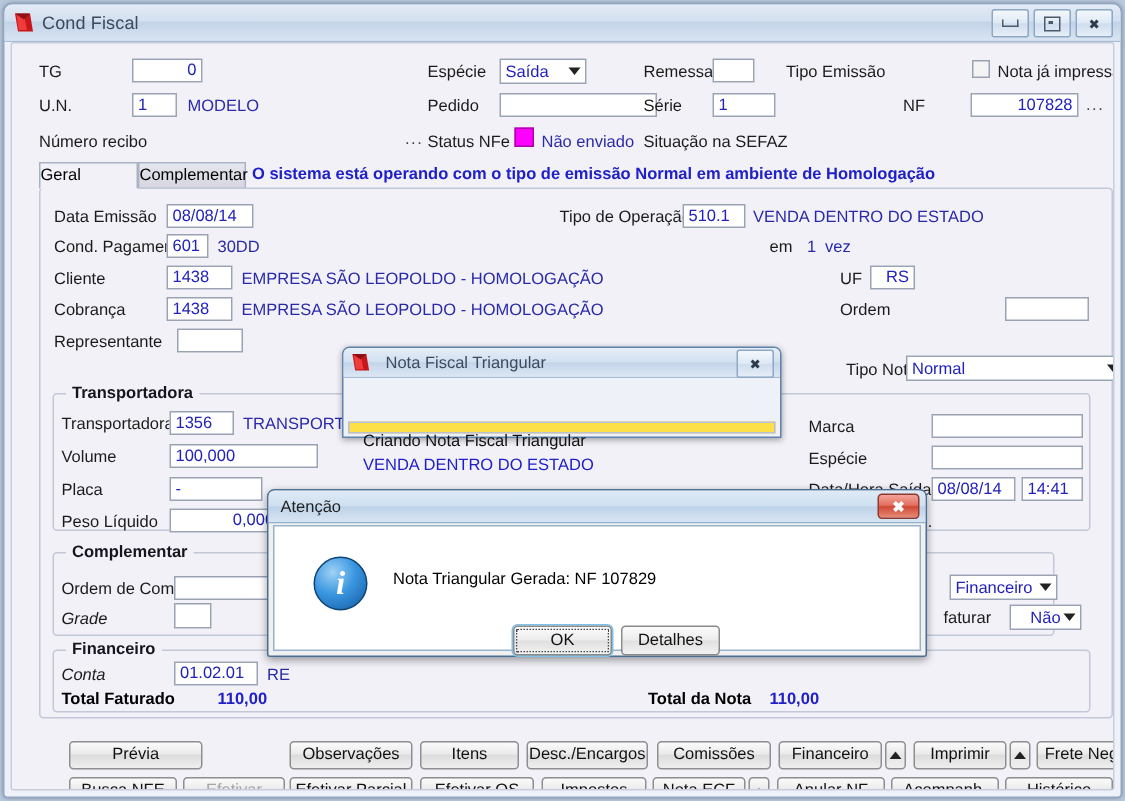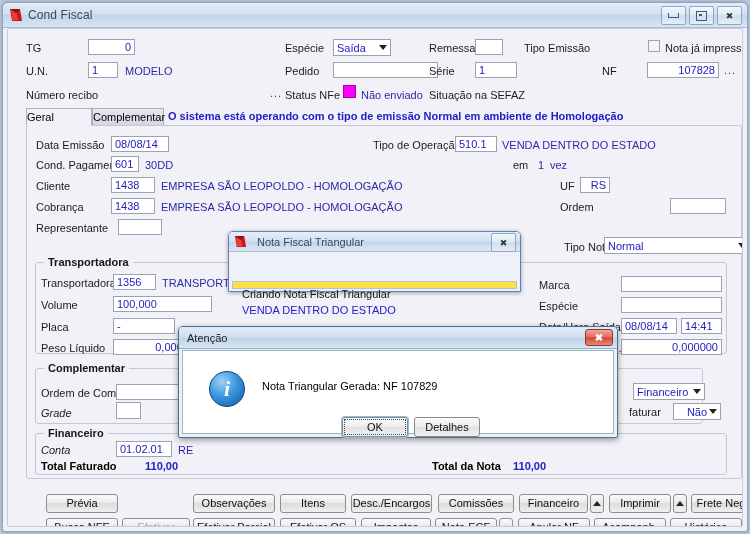"0,000000" span.fld { html: <span>0,000000</span> -> none }
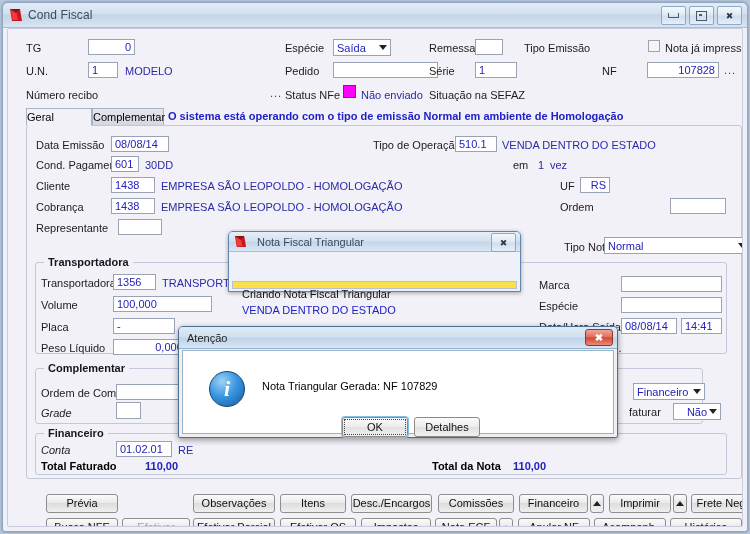"Prévia" div.btn { width: 72px -> 89px }
